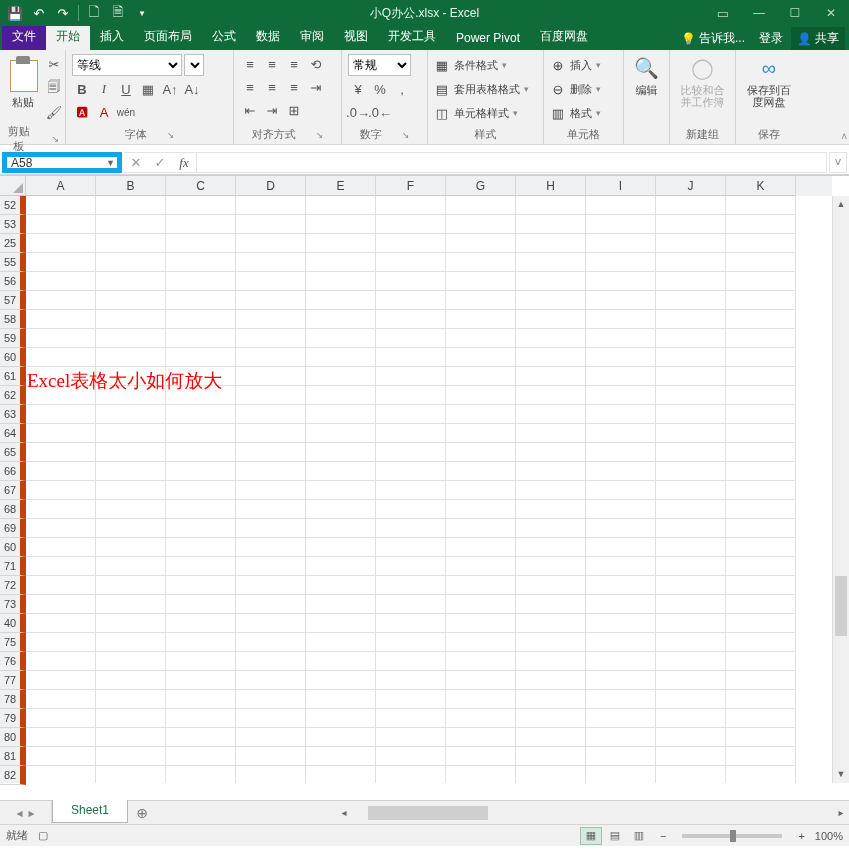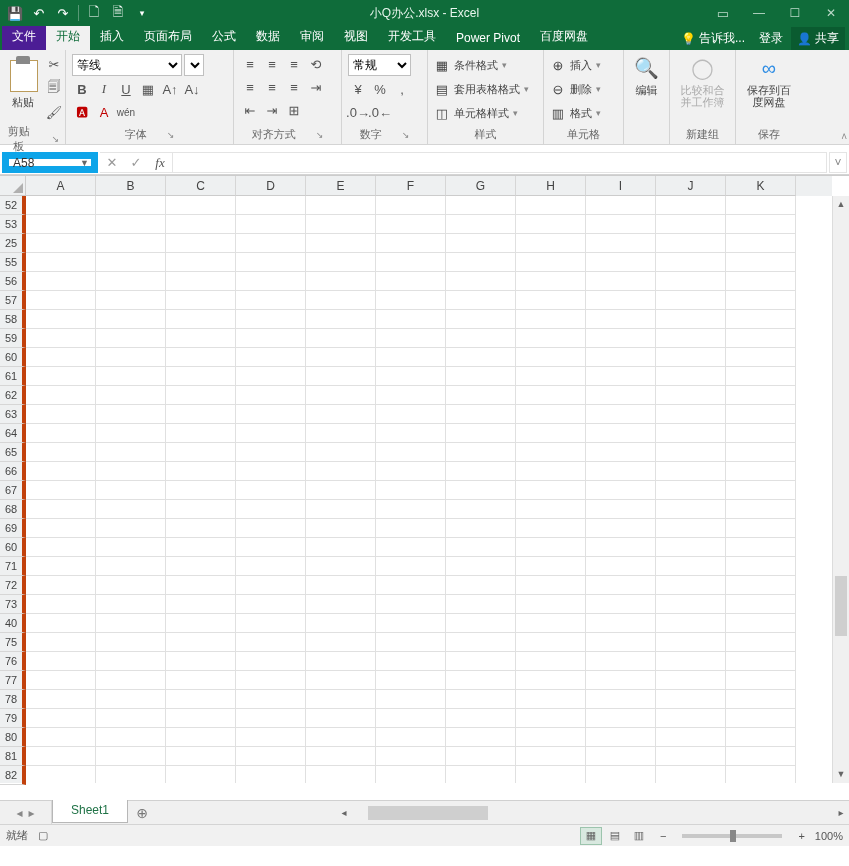"A58" .namebox { border: 7px solid #0ea5e9 -> 5px solid #0ea5e9; width: 96px -> 120px }
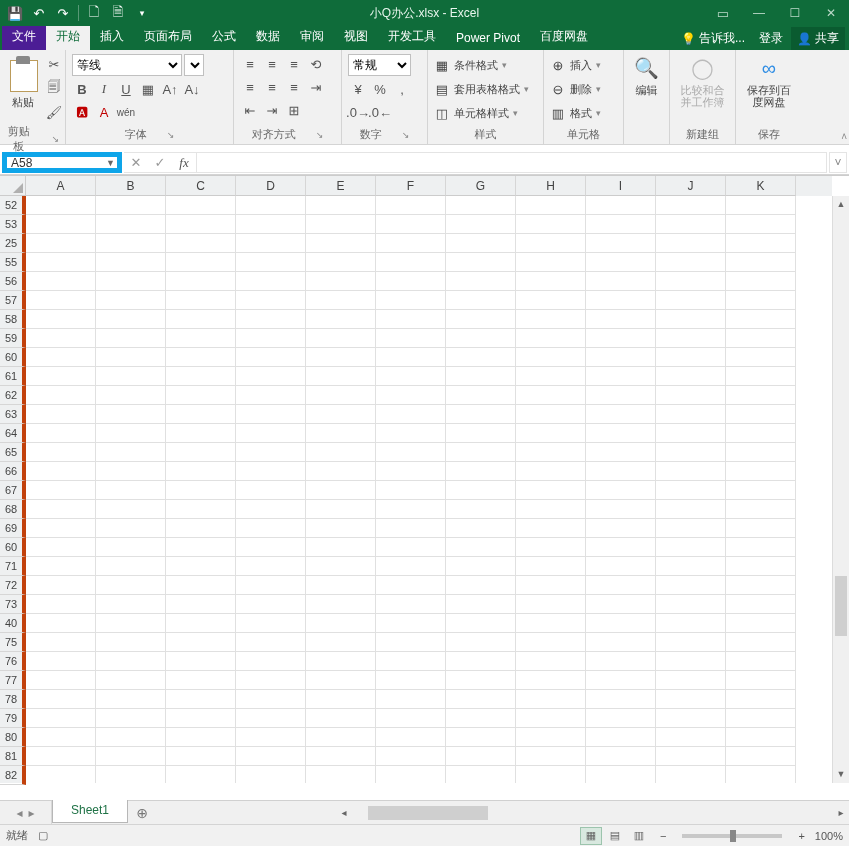"52" .rh { border-right: 4px solid #c2410c -> 6px solid #c2410c }
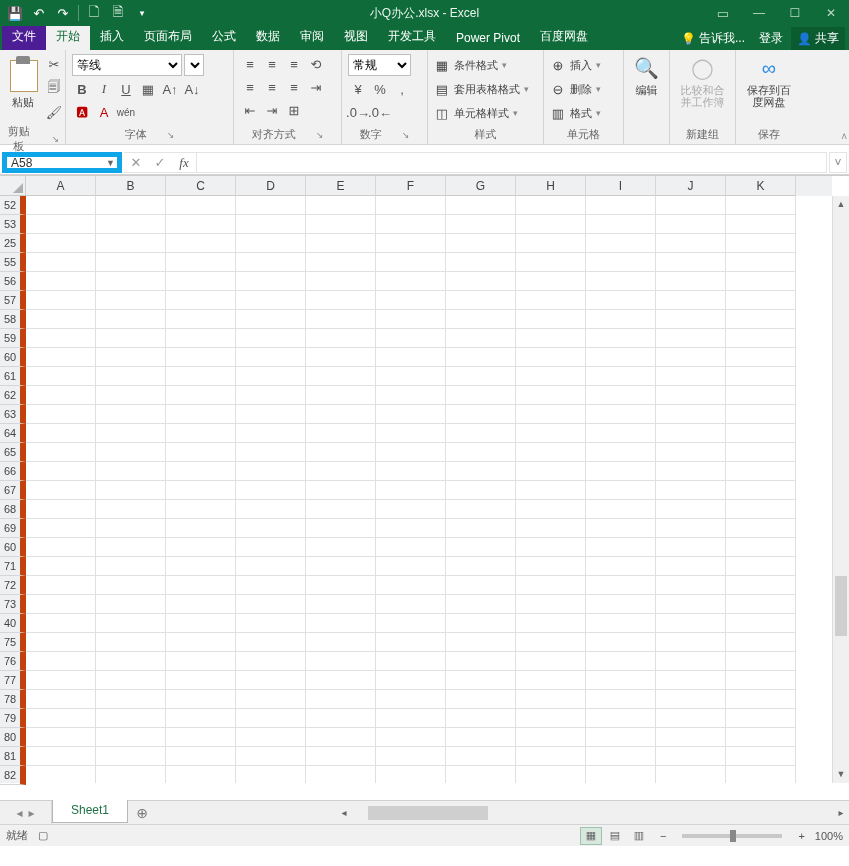"Excel表格太小如何放大" div.big-text { html: none -> <div>Excel表格太小如何放大</div> }
